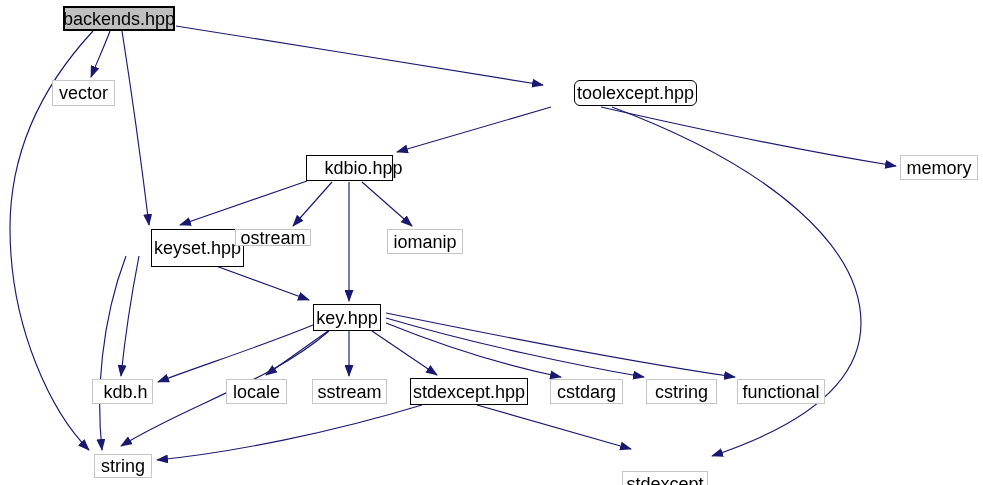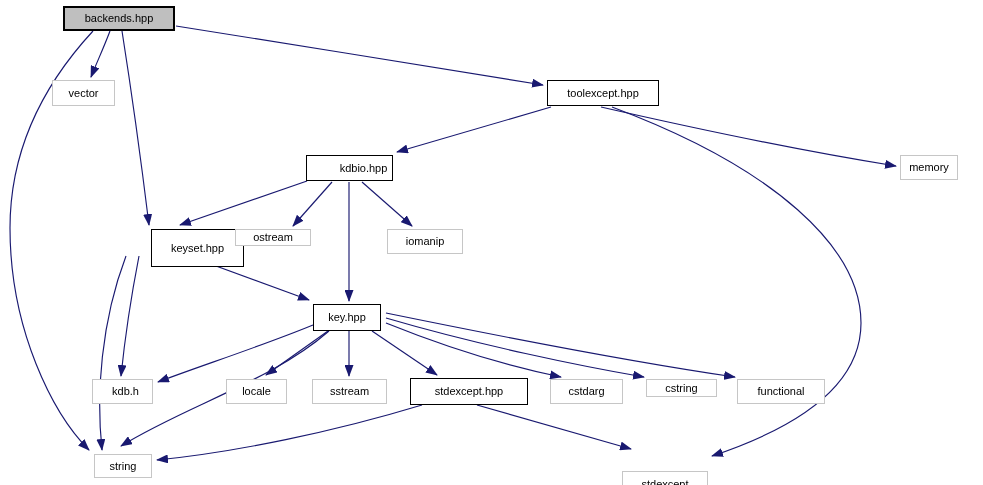"backends.hpp" .node { font-size: 11px -> 18px }
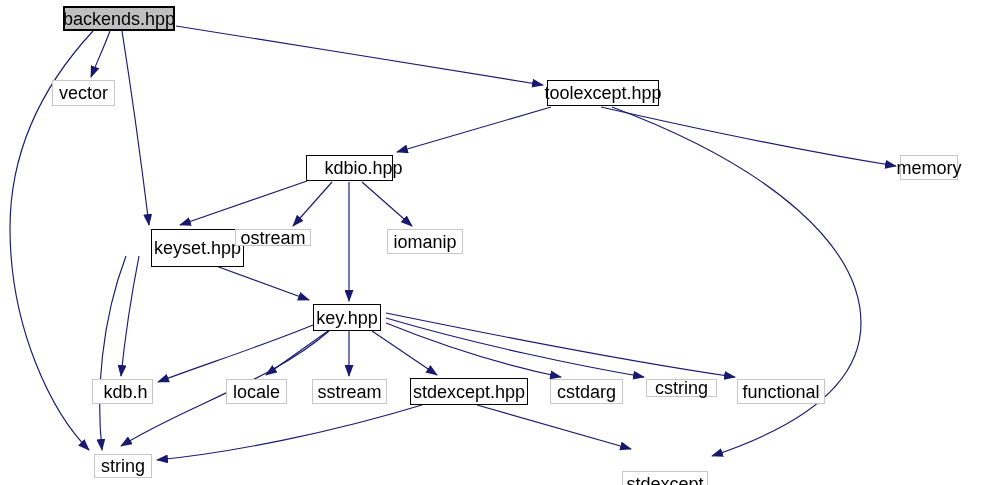"toolexcept.hpp" div.node { border-radius: none -> 6px; left: 547px -> 574px; width: 112px -> 123px }
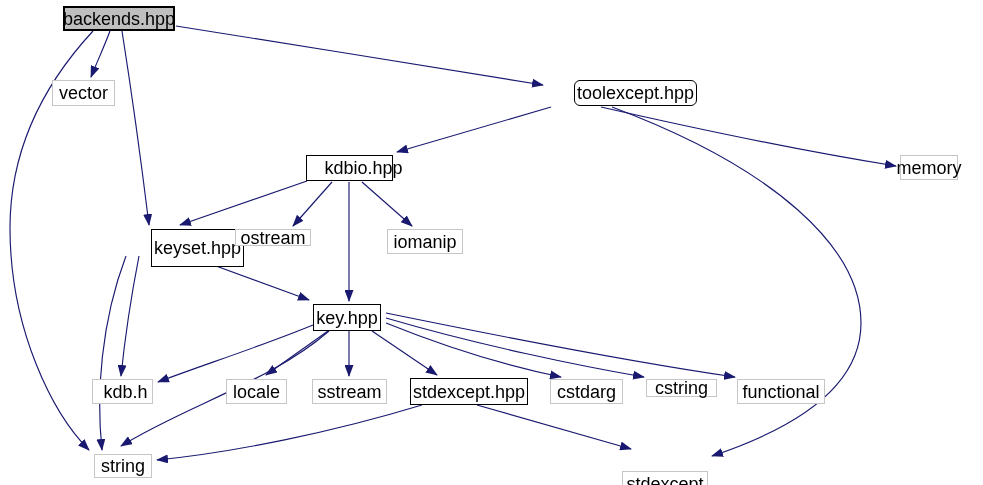"memory" div.node { width: 58px -> 78px }
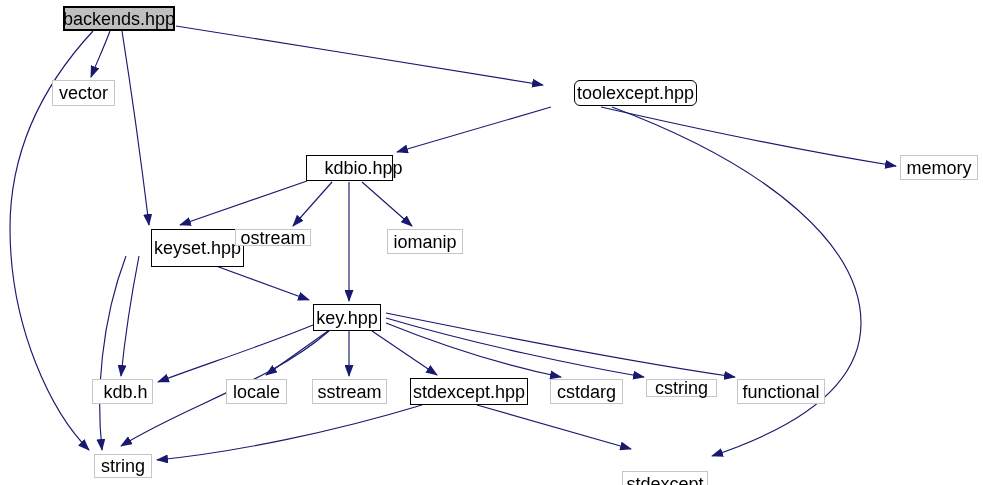"cstring" div.node { height: 18px -> 25px }
